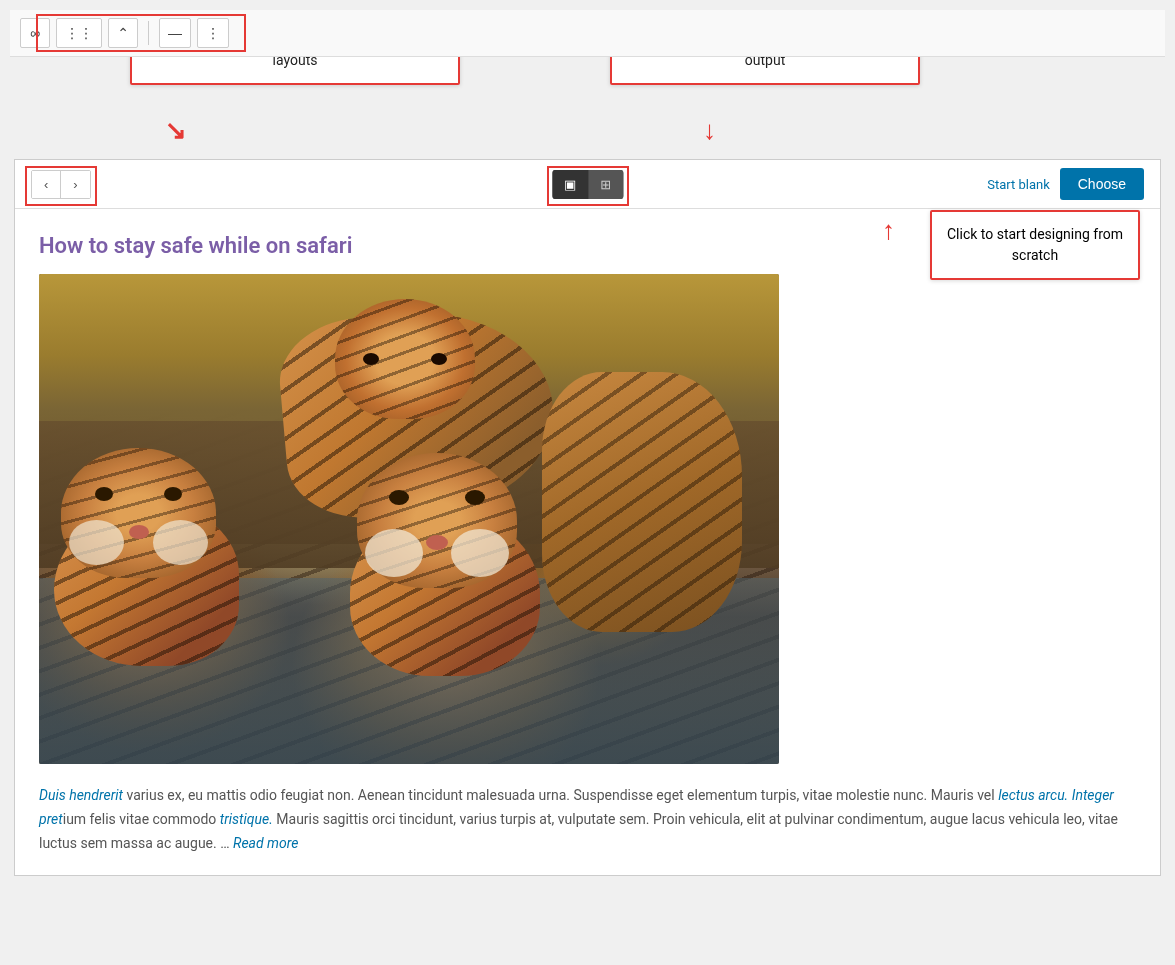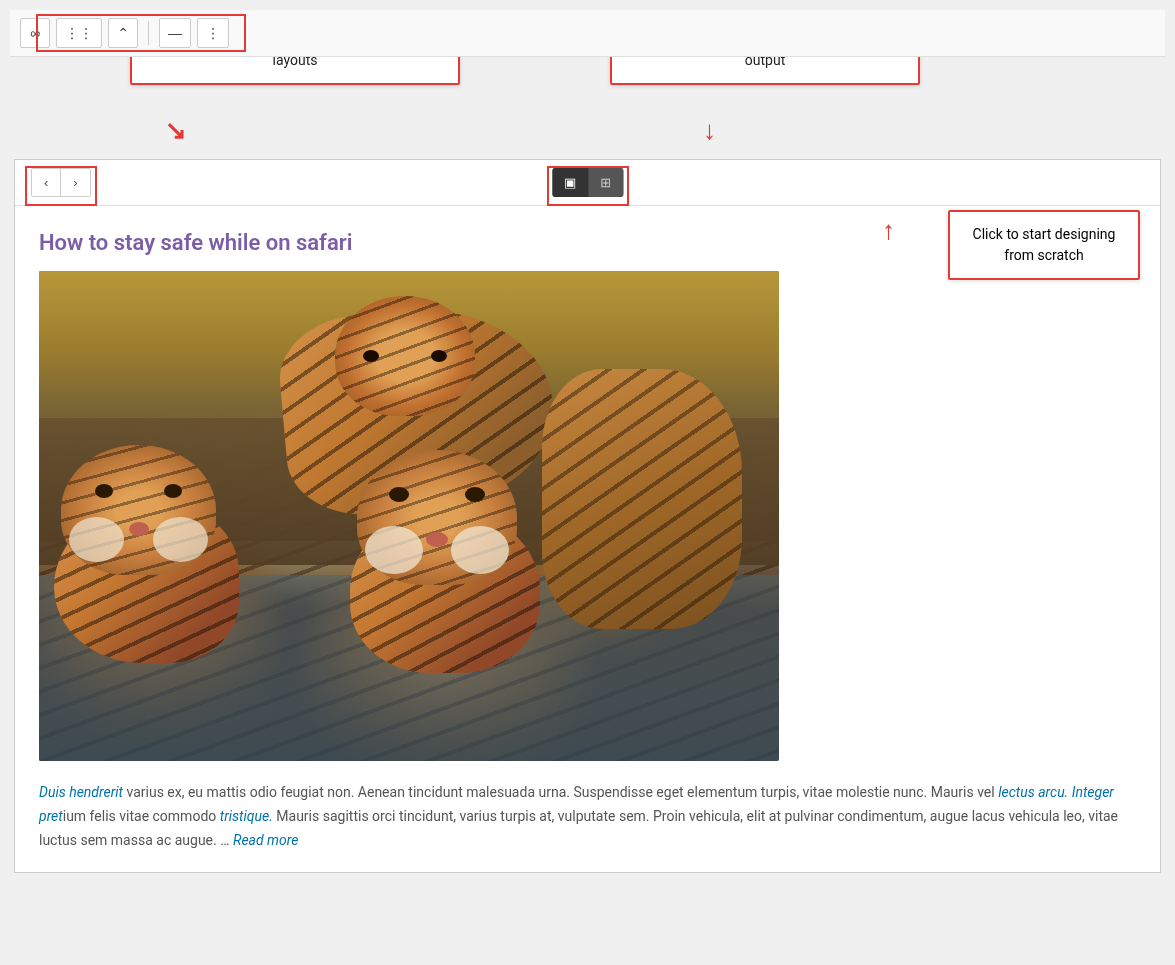"Start blank" div.header-right { html: none -> <div> <a>Start blank</a> <button>Choose</button> </div> }
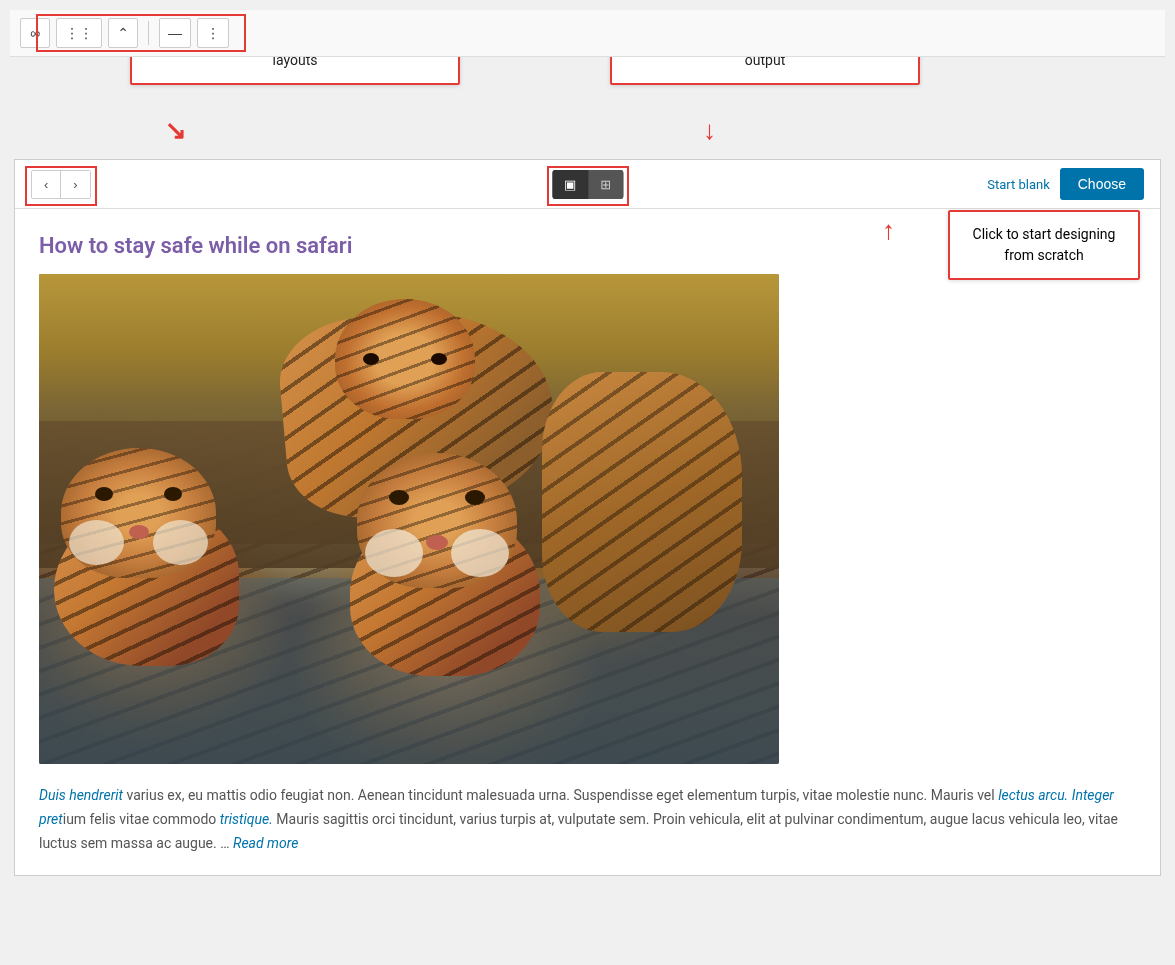"Click to start designing from" div { width: 192px -> 210px }
